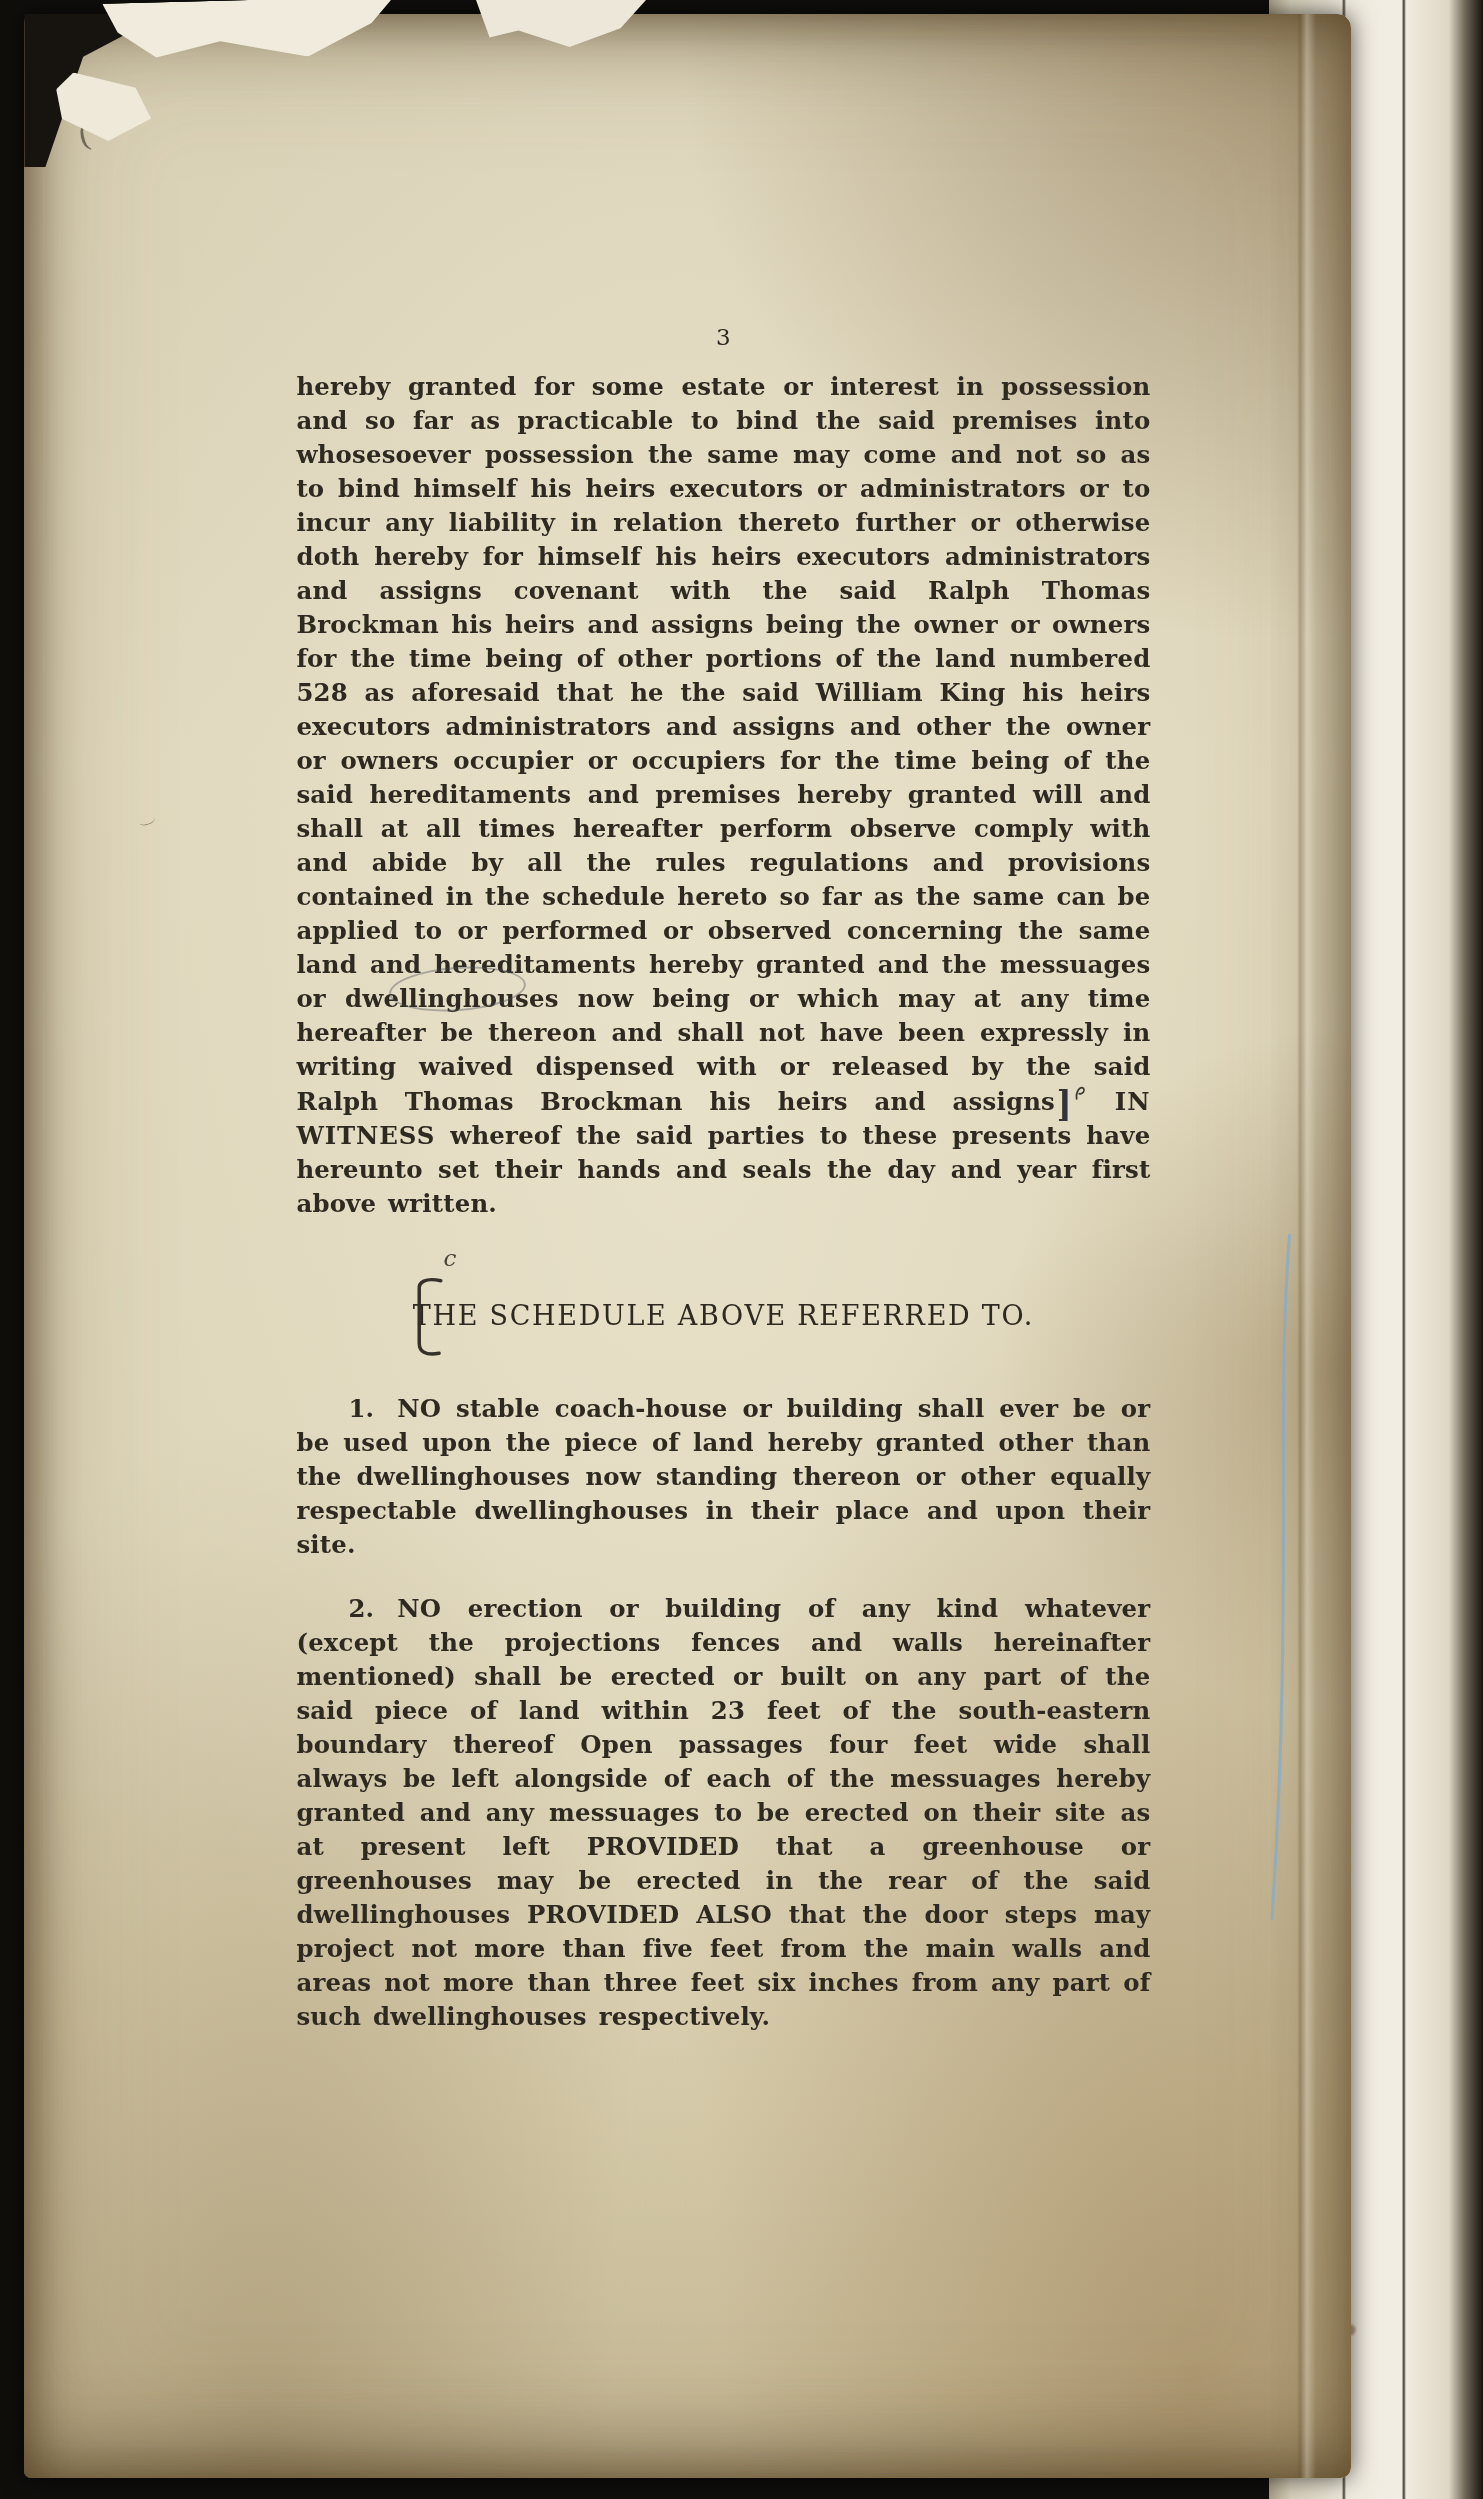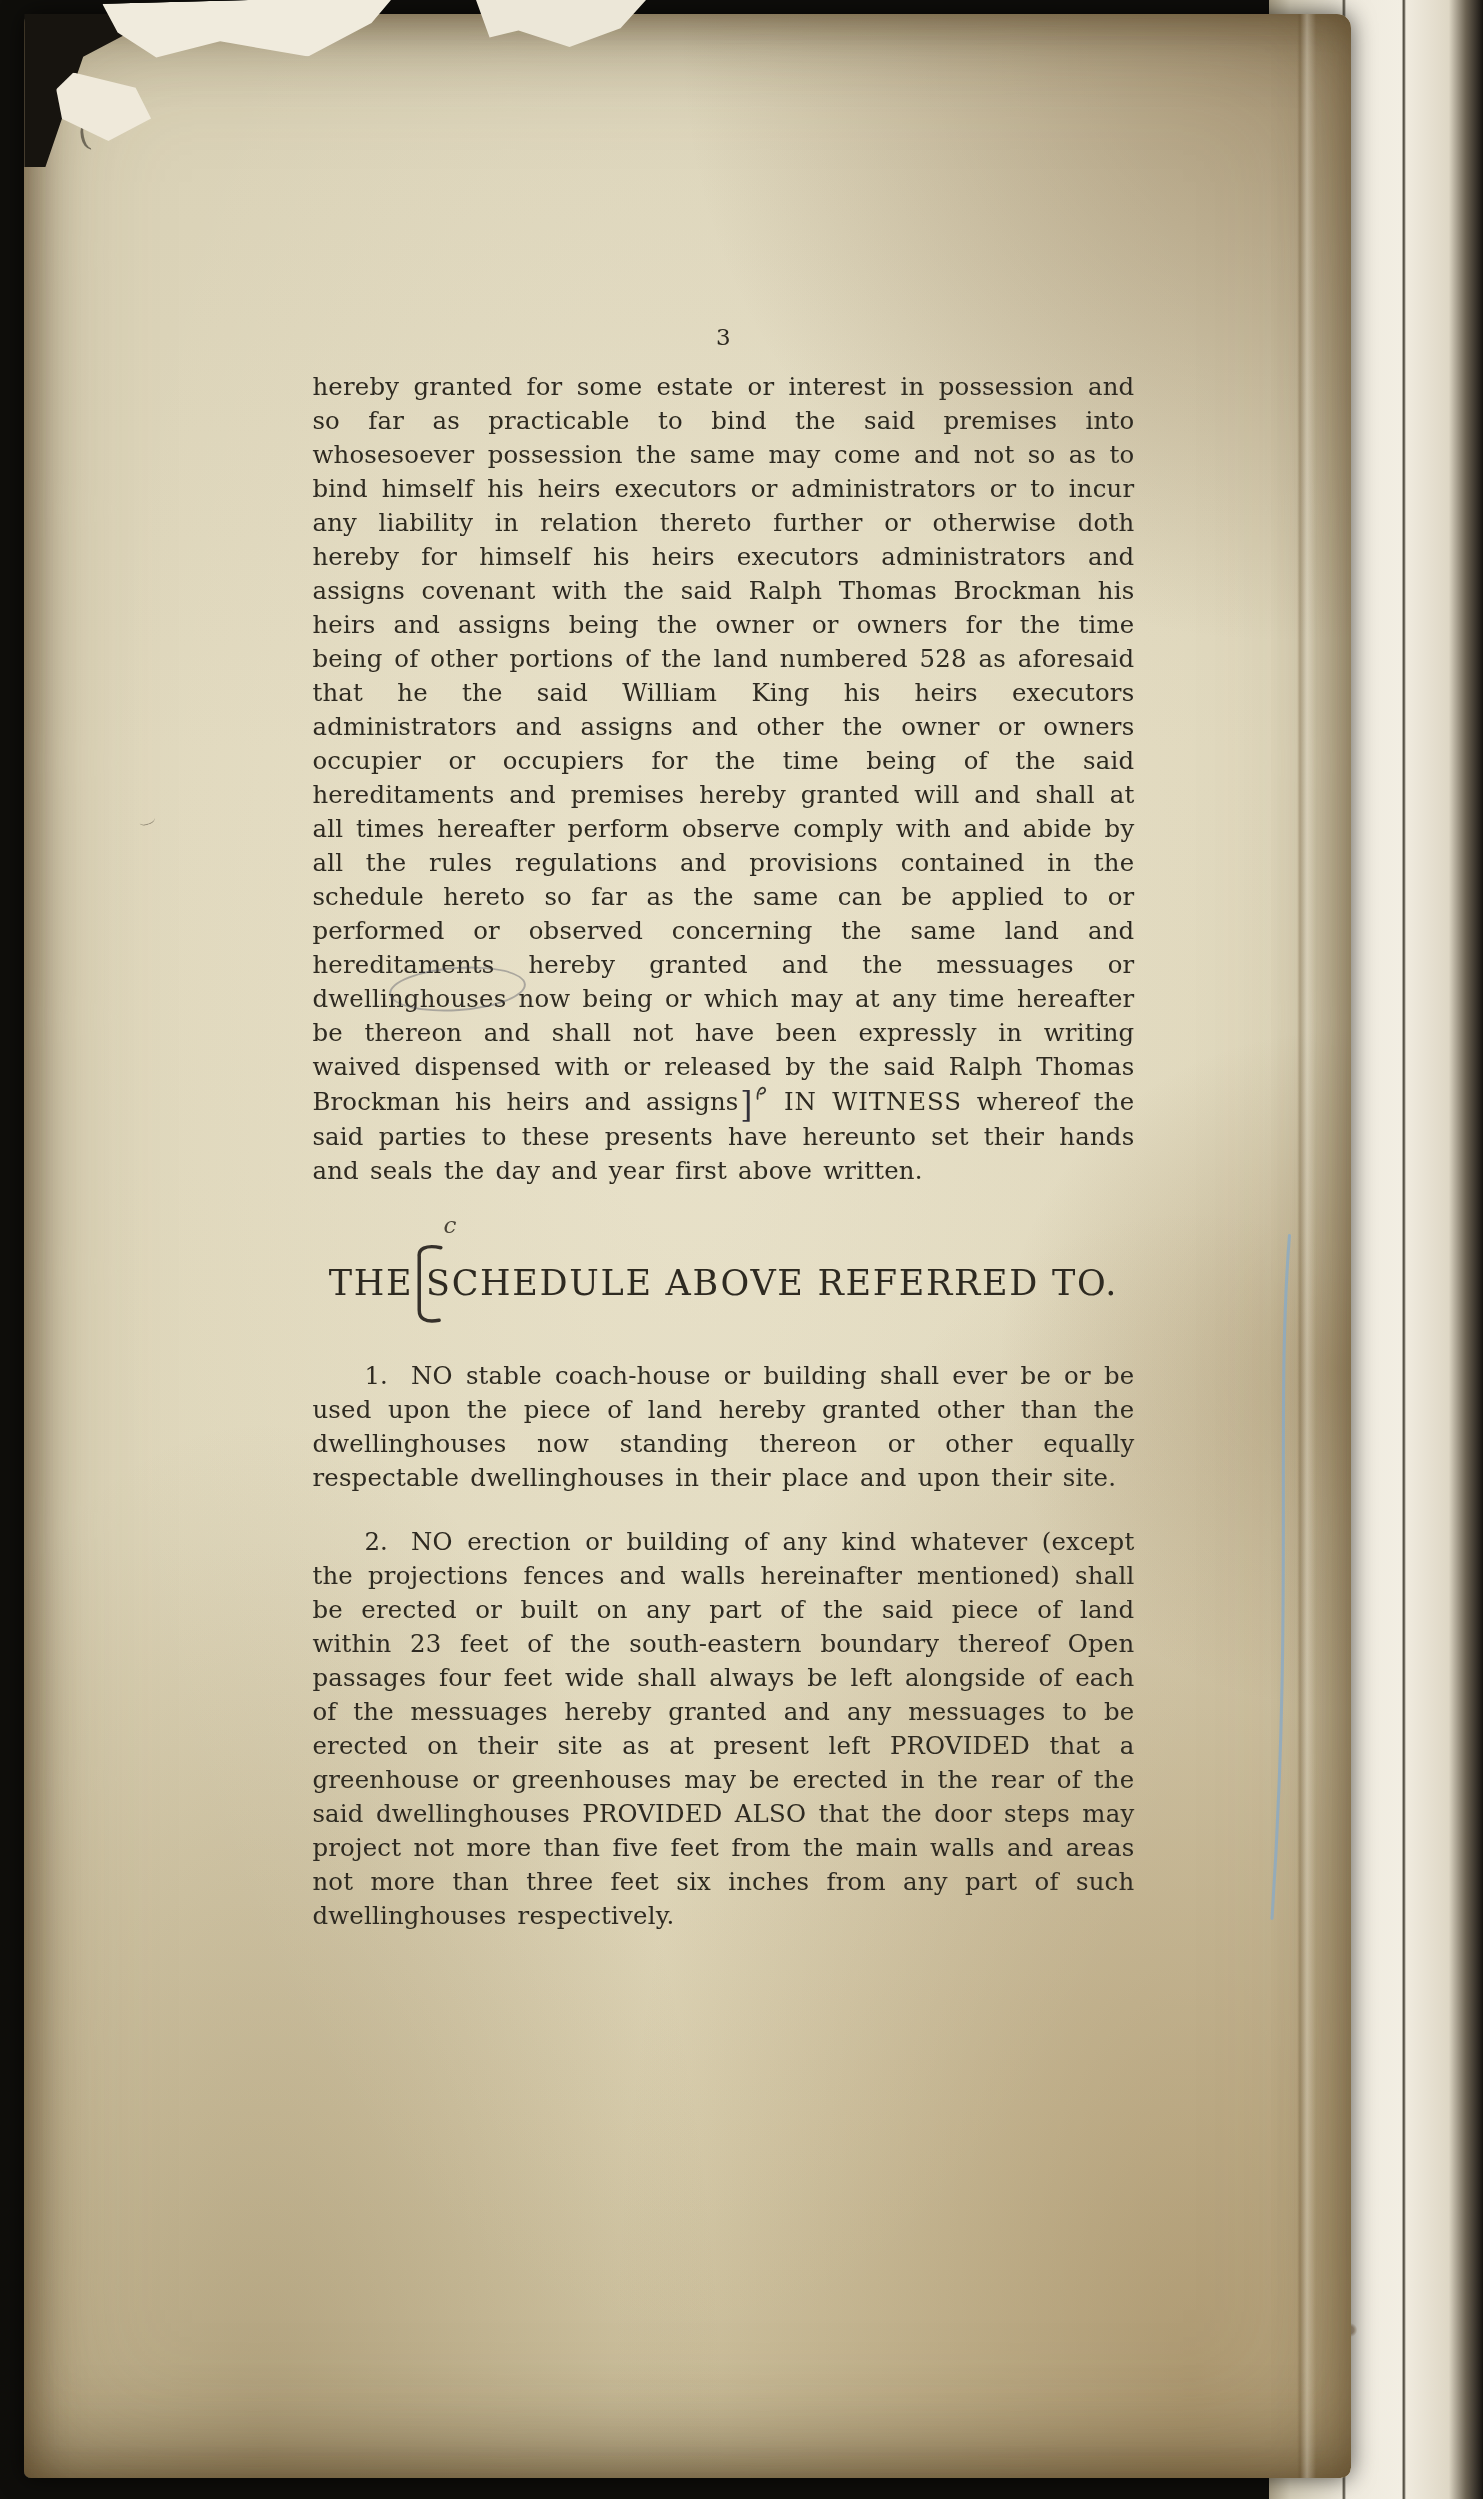"hereby granted for some estate" .para, .clause { font-weight: none -> bold; margin: 16px -> 0 }
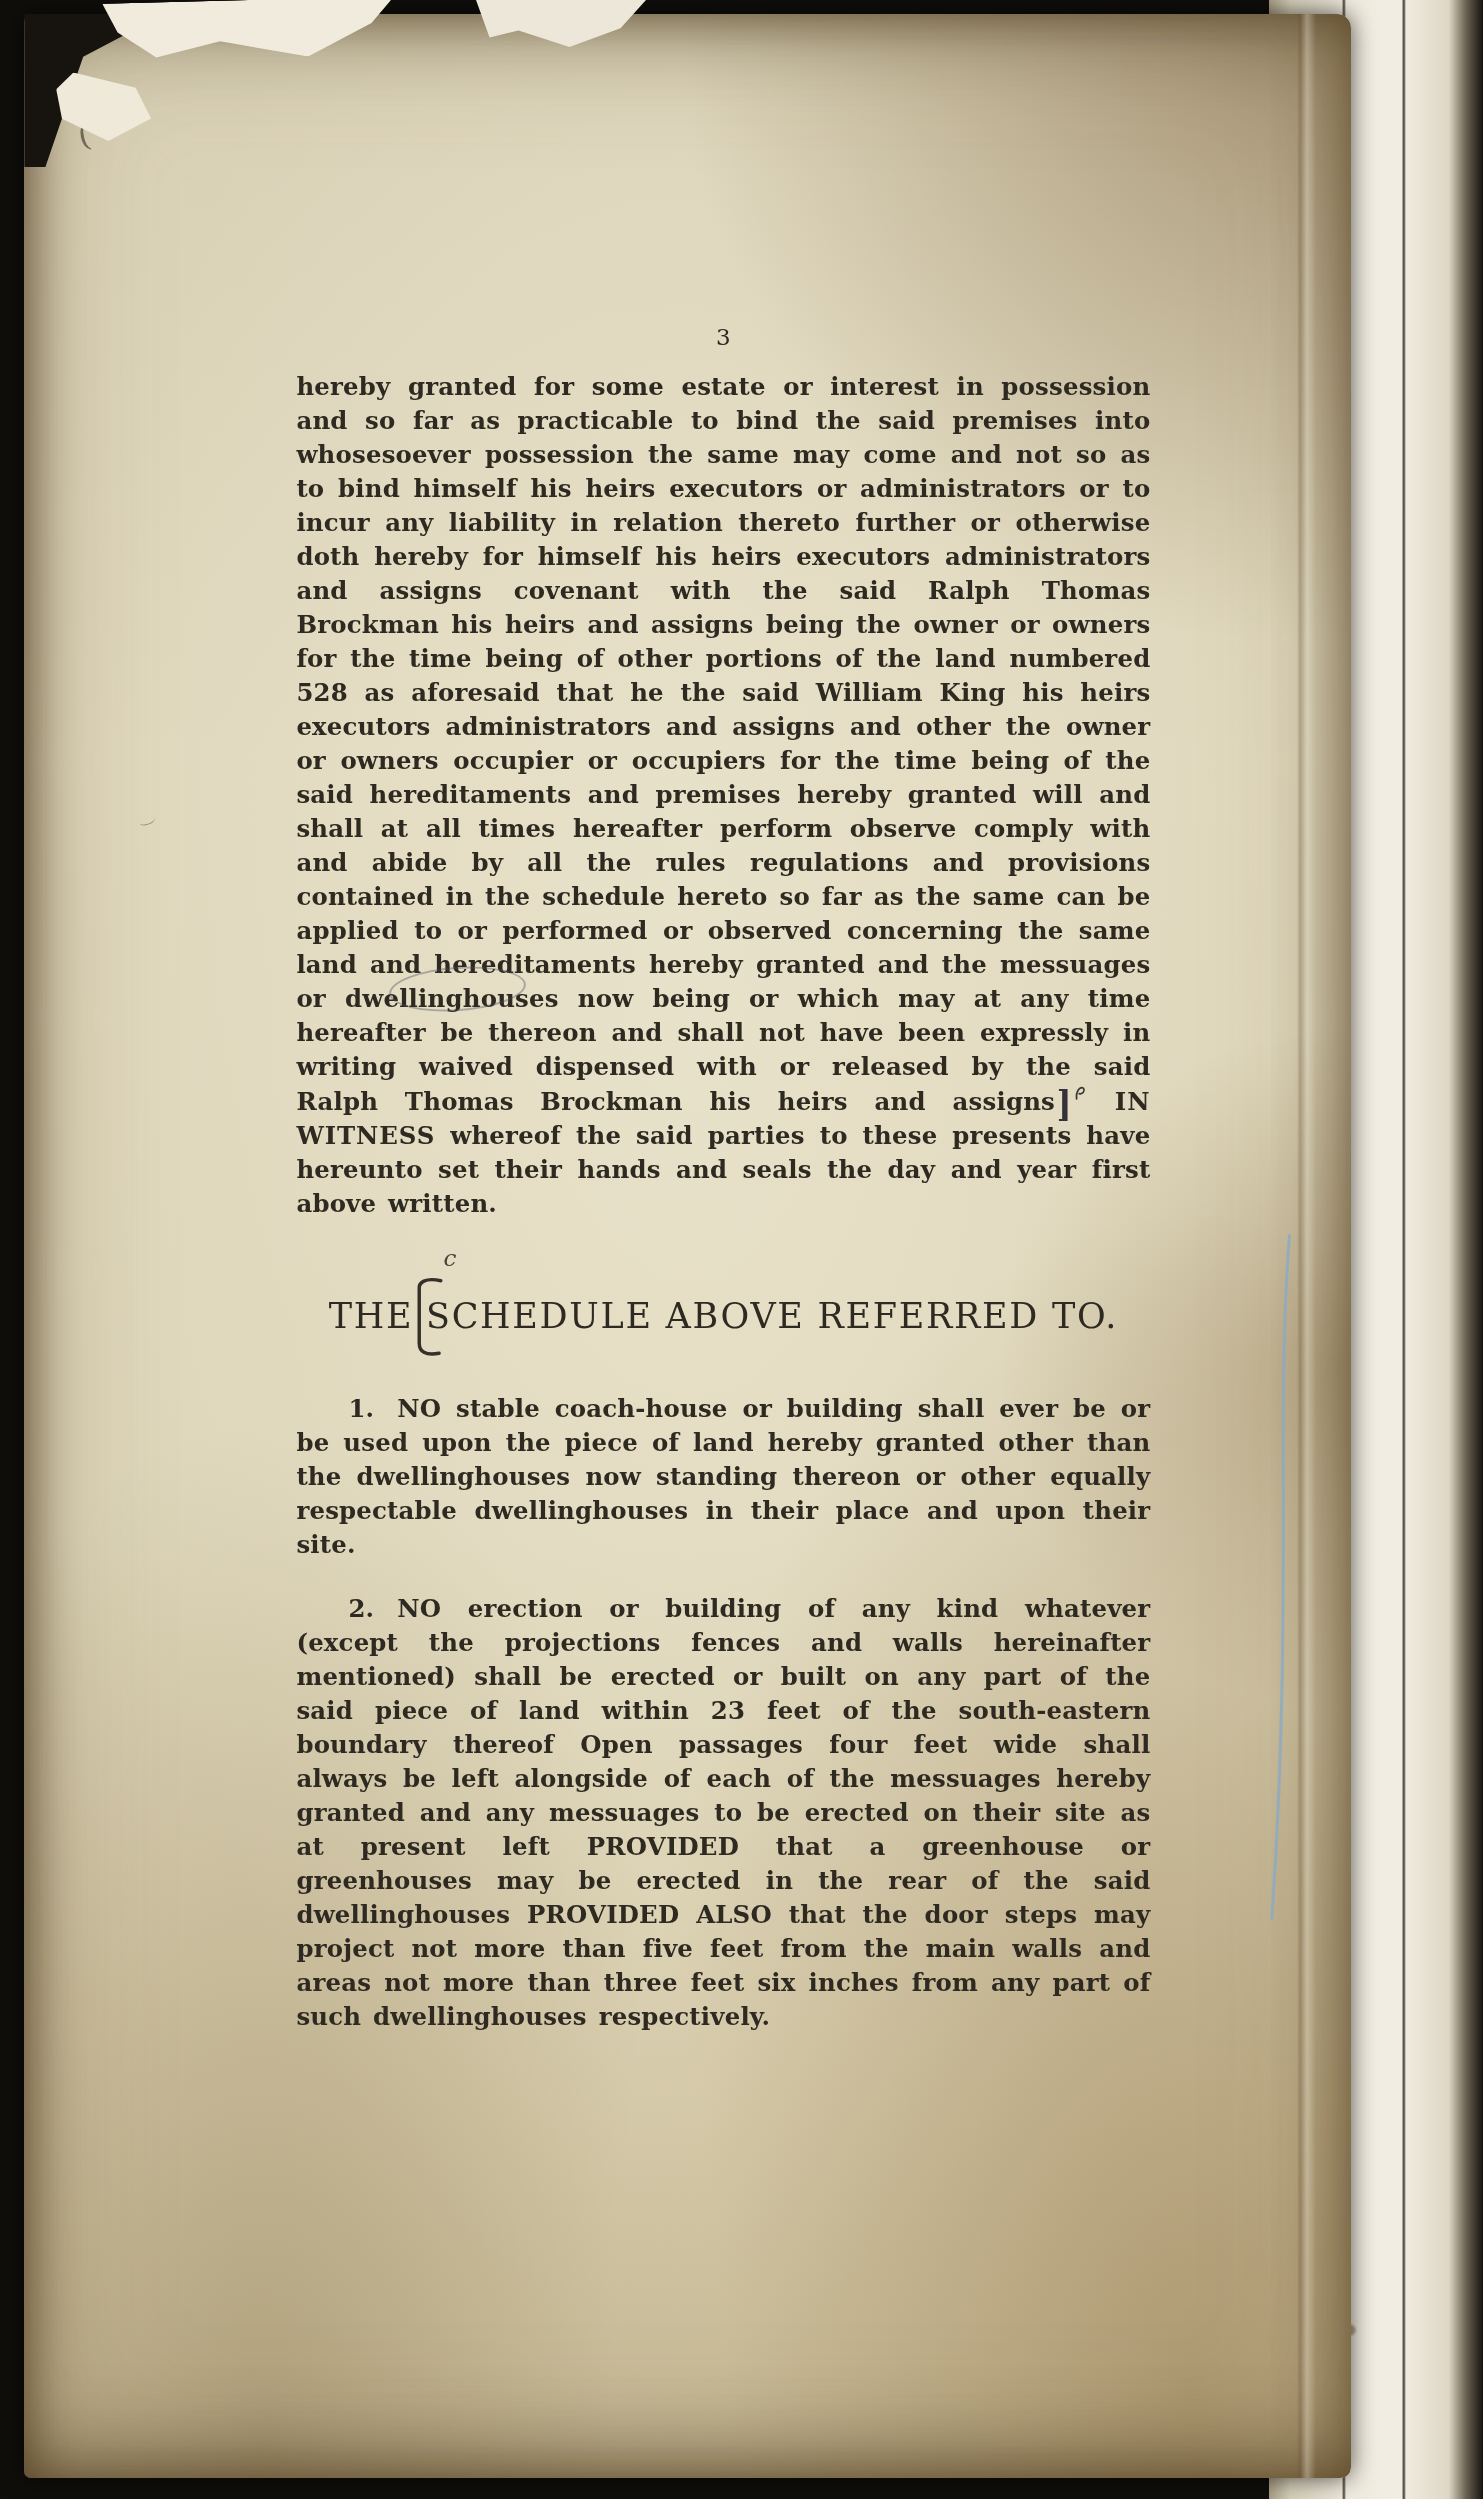"THE SCHEDULE ABOVE REFERRED TO." .sched-head { font-size: 35px -> 27px }
